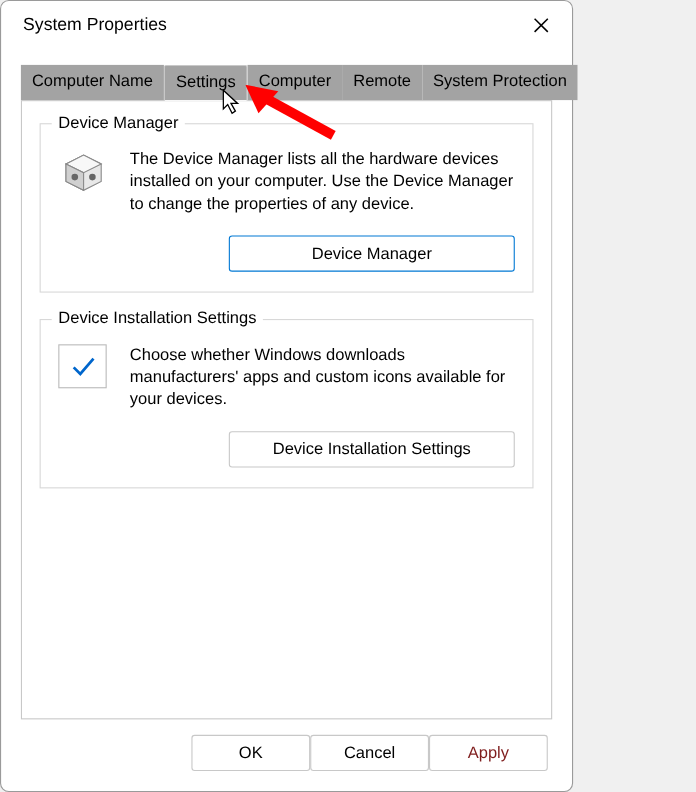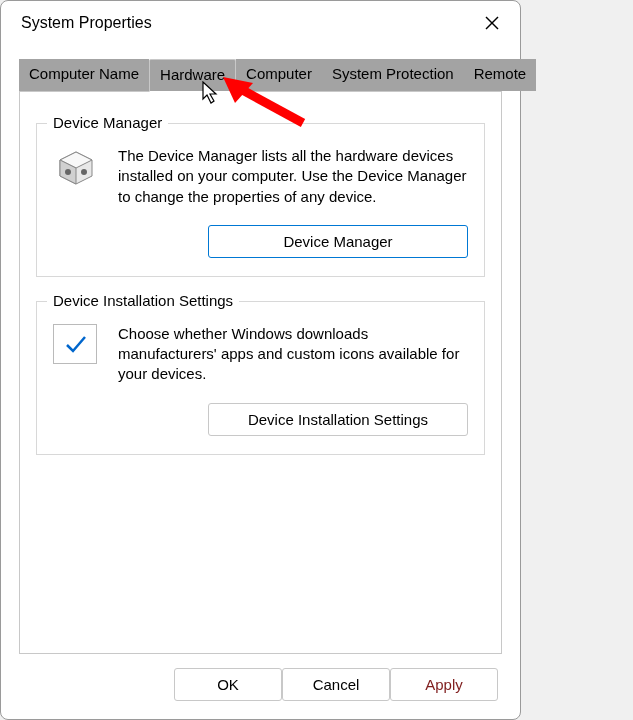"Hardware" div.tab { text: Hardware -> Settings }
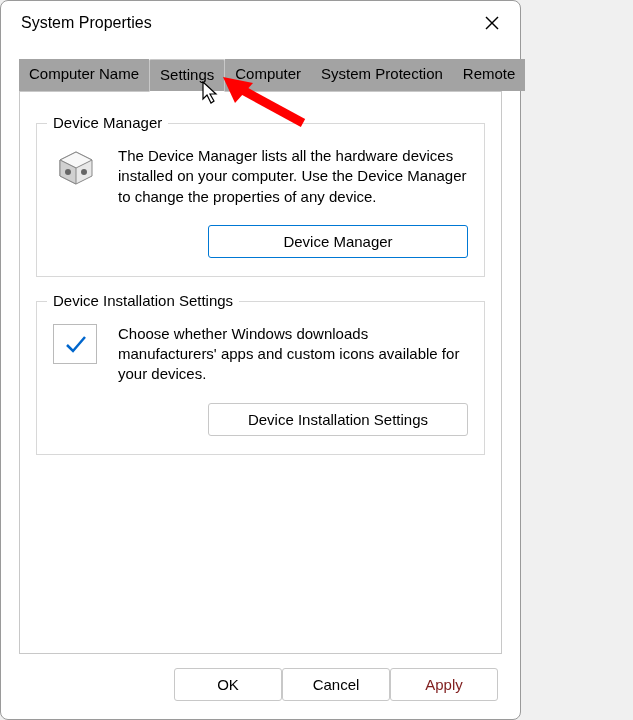"System Protection" div.tab { order: before "Remote" -> after "Remote" }
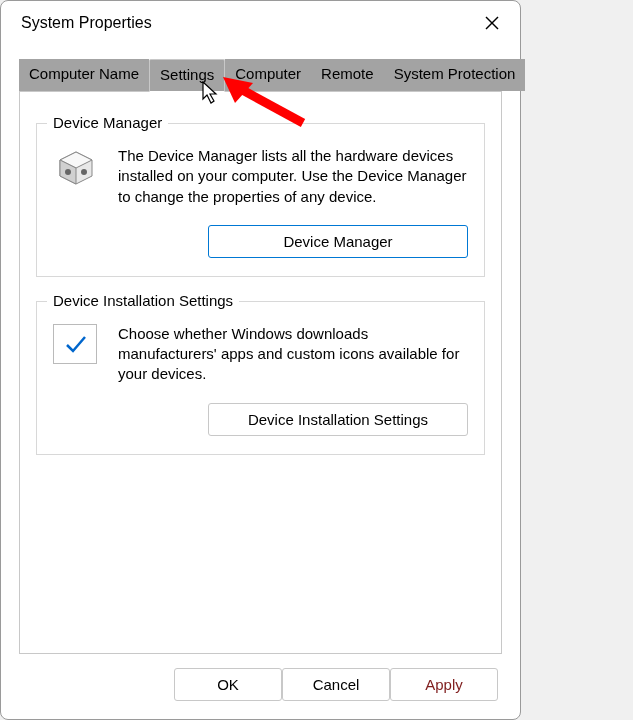"Device Manager" .group { margin-top: 11px -> none }
